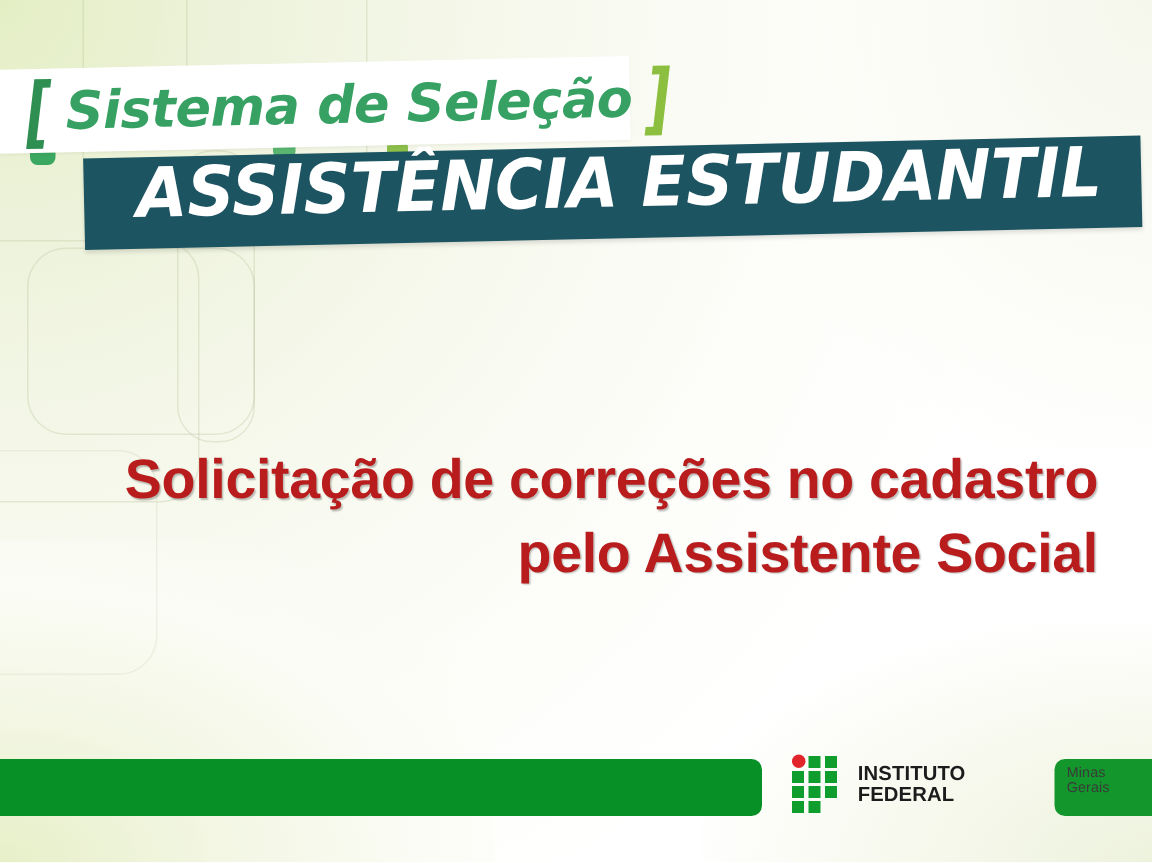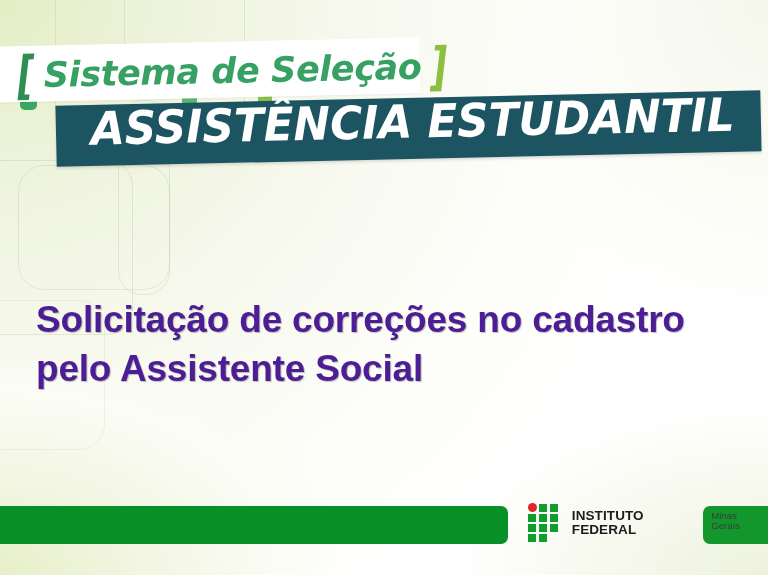"Solicitação de correções no cadastro" .main-title { color: #4c1d95 -> #b91c1c; text-align: left -> right }
